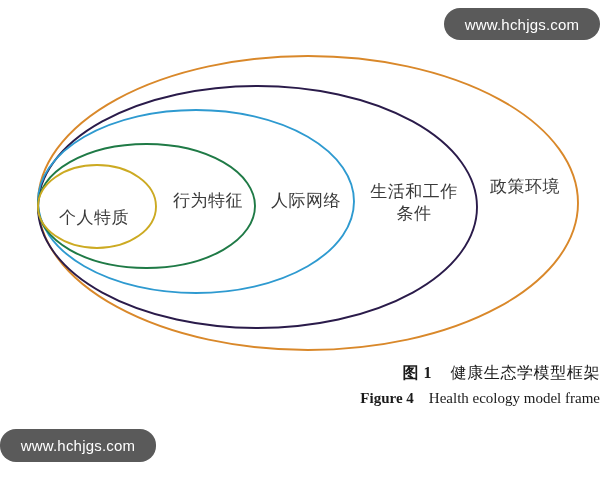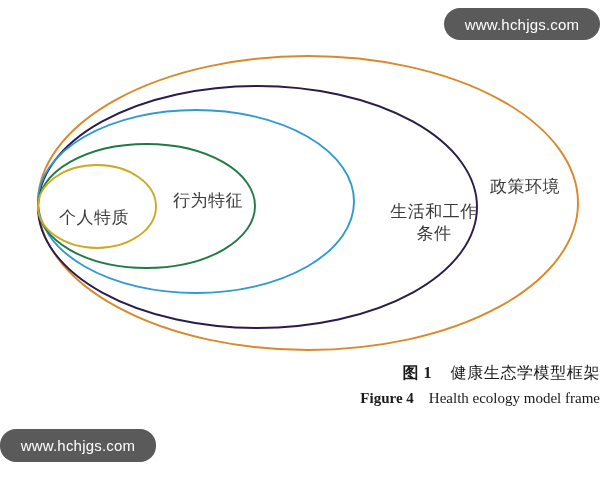"人际网络" div.ring-label { html: none -> <div>人际网络</div> }
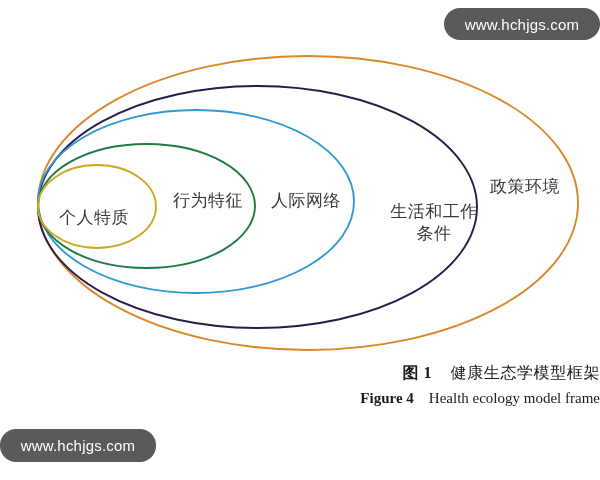"生活和工作" div.ring-label { left: 434px -> 414px; margin-top: 20px -> none }
